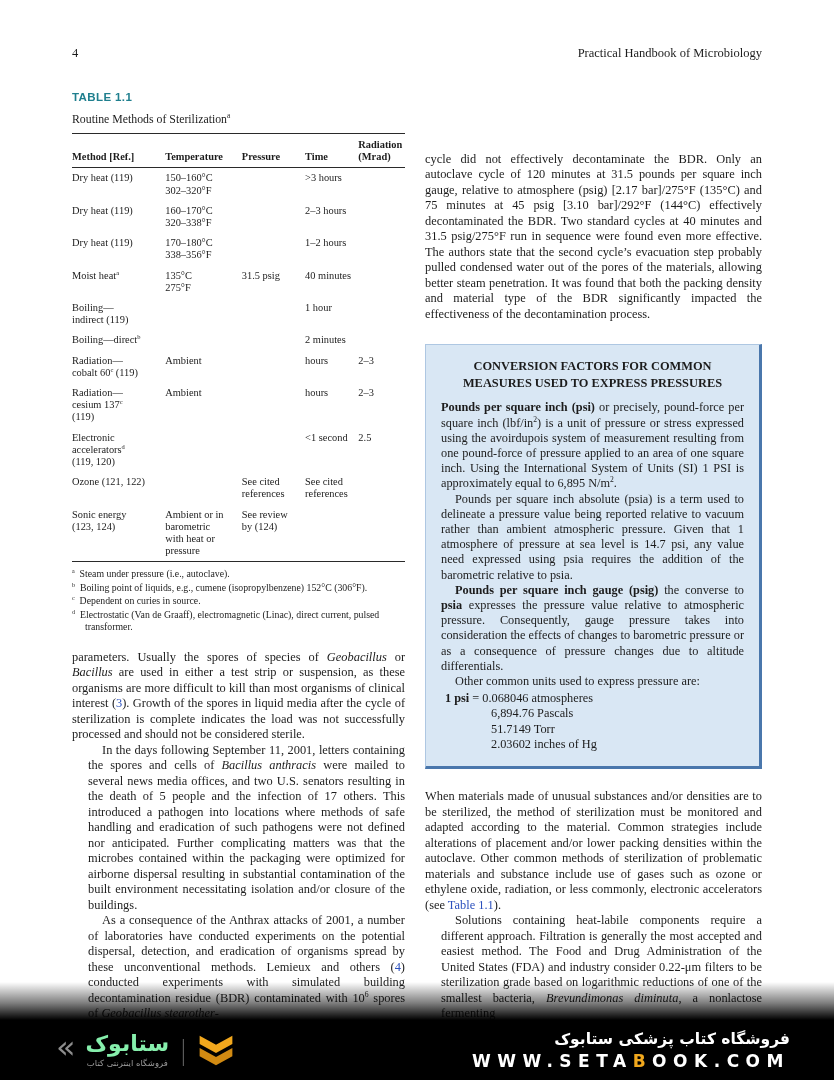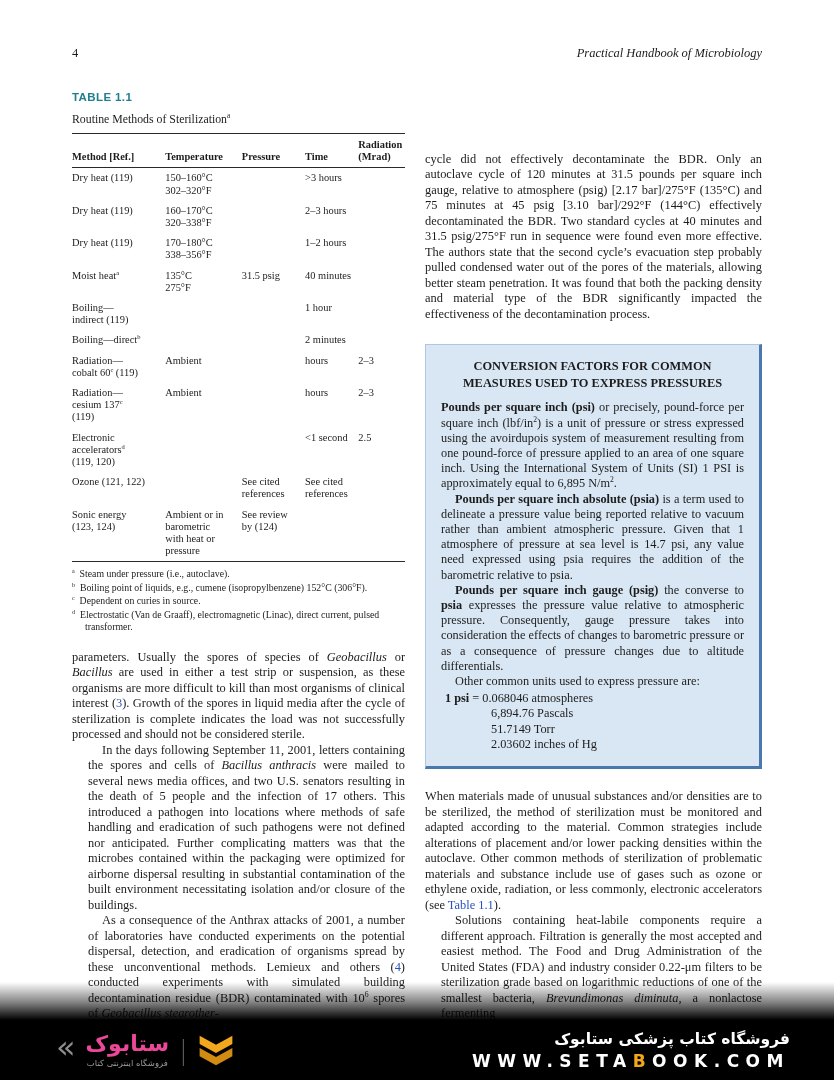"Practical Handbook of Microbiology" .running-head .rt { font-style: italic -> none }
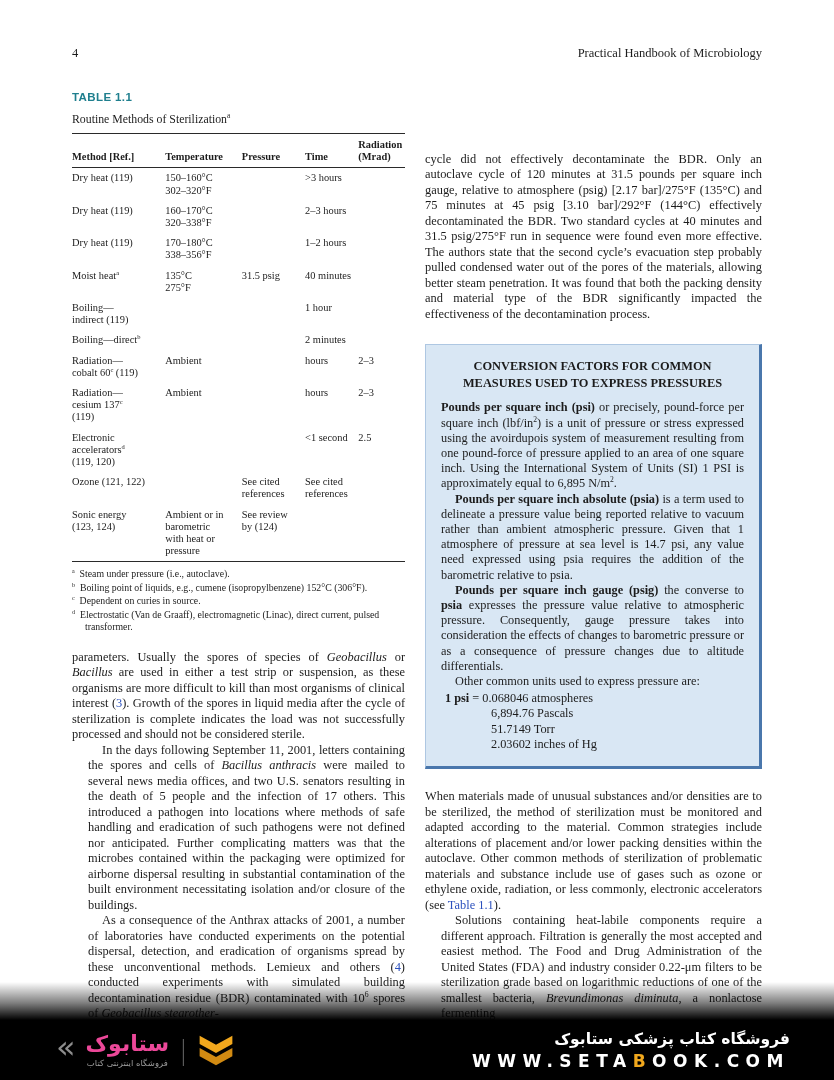"Pounds per square inch absolute" span { font-weight: bold -> normal }
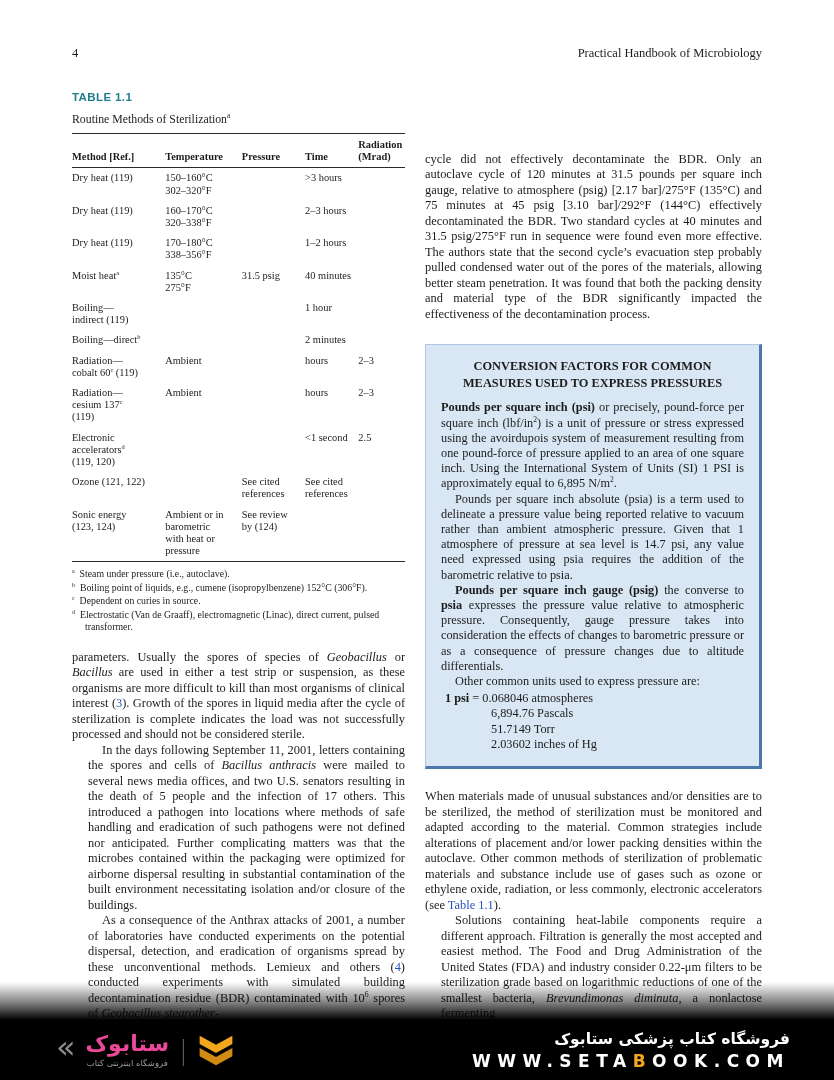"ستابوک" .logo-fa { color: #ec4899 -> #86efac }
